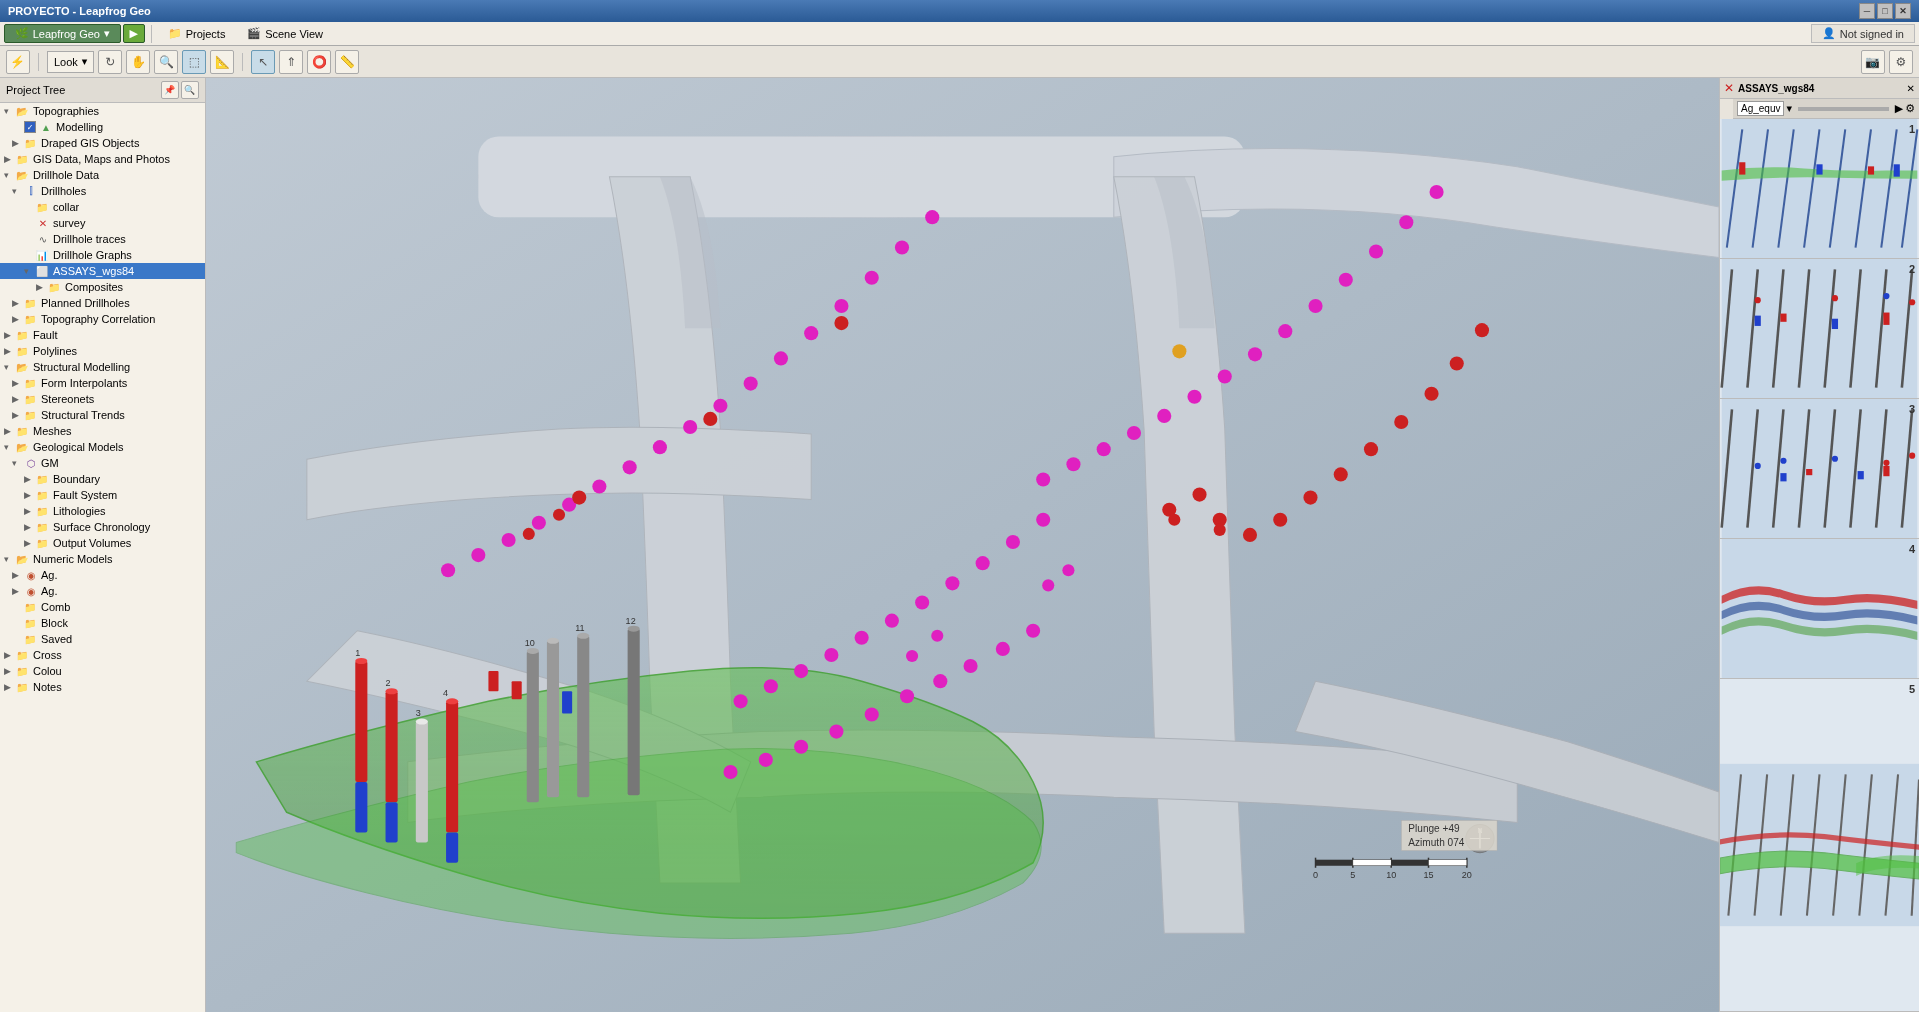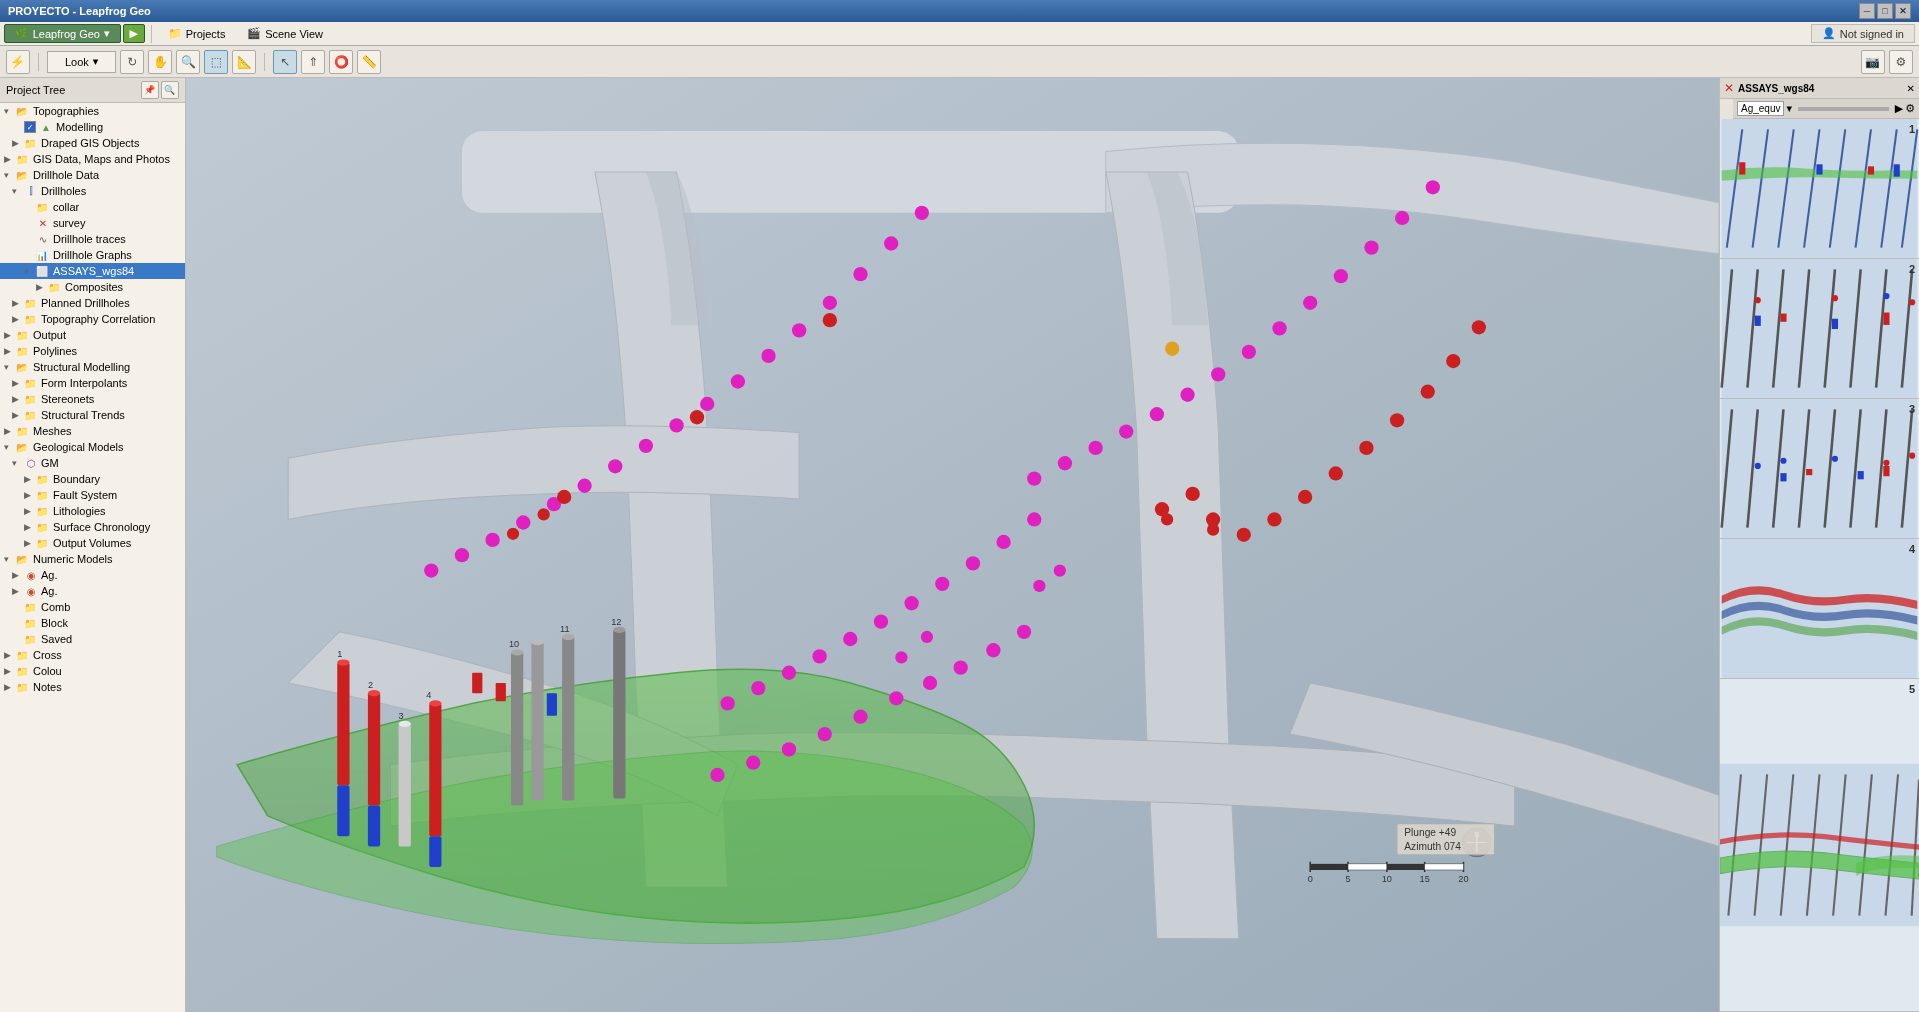"Look" .tb-dropdown { padding: 0 17px -> 0 6px }
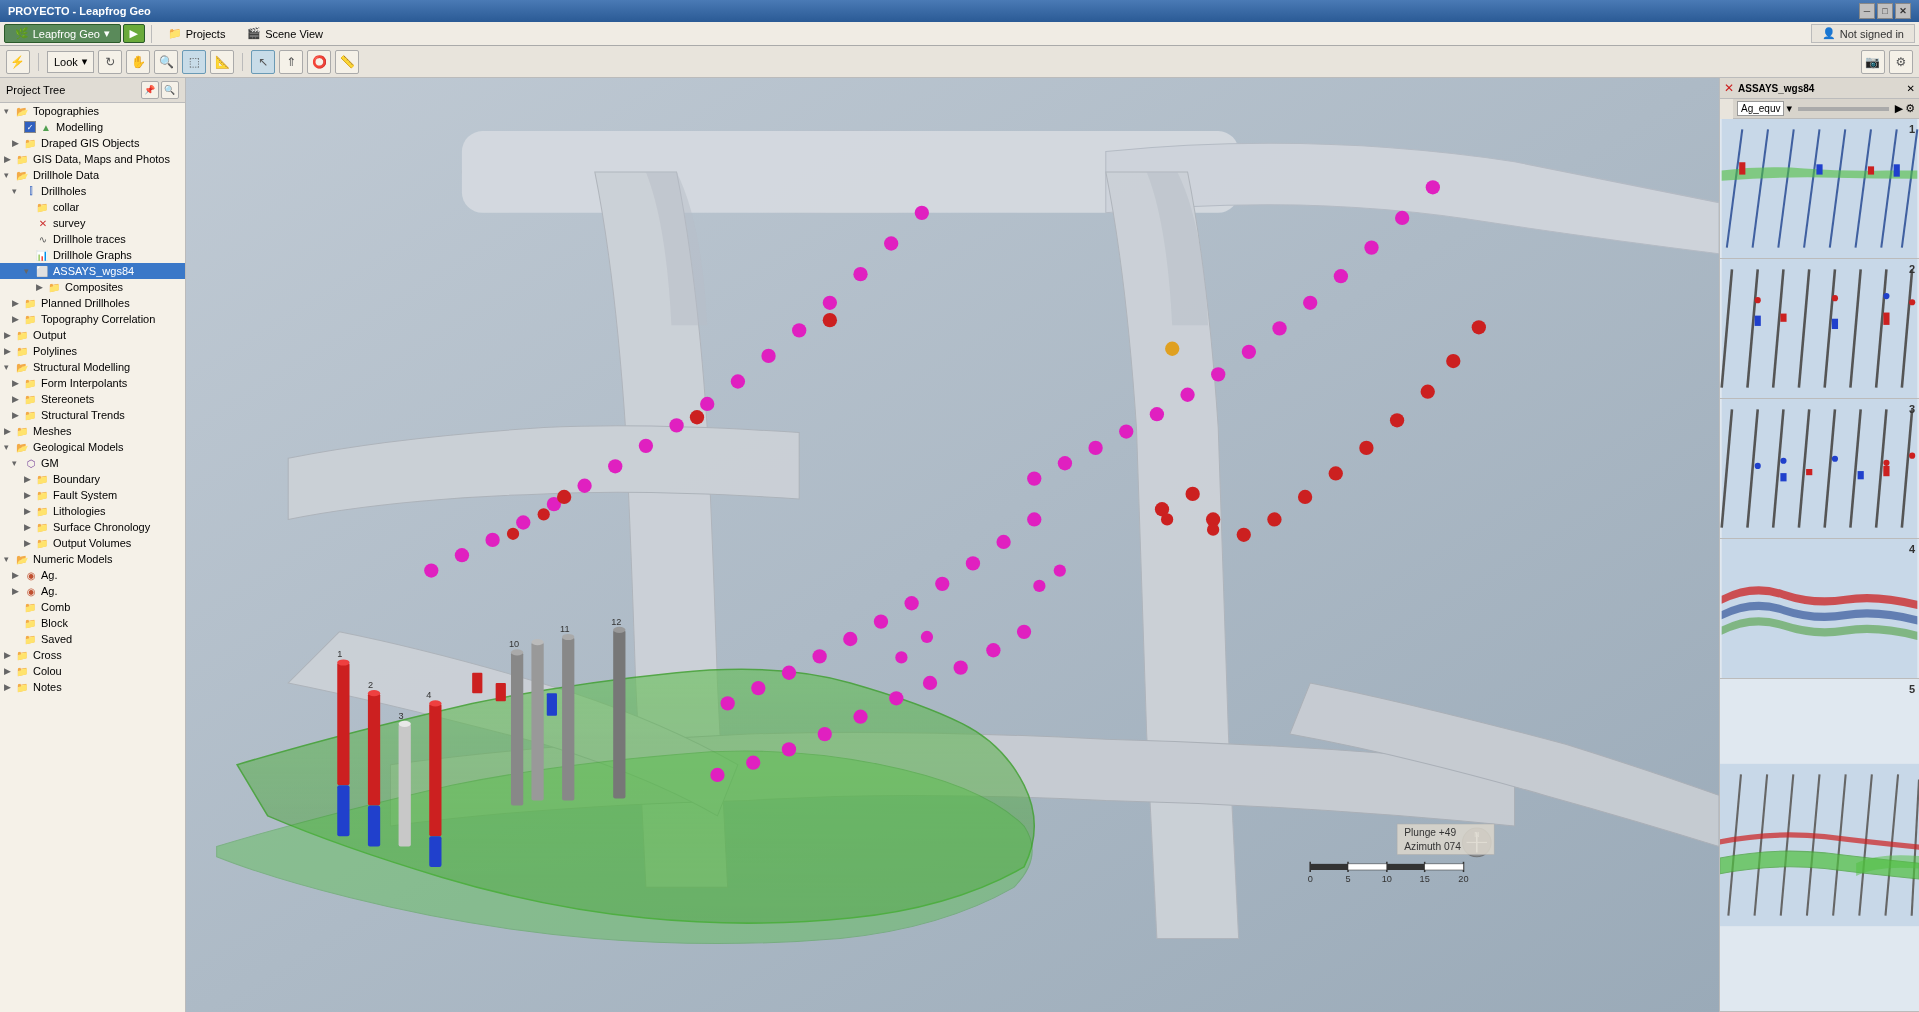"Project Tree" #sidebar { width: 186px -> 206px }
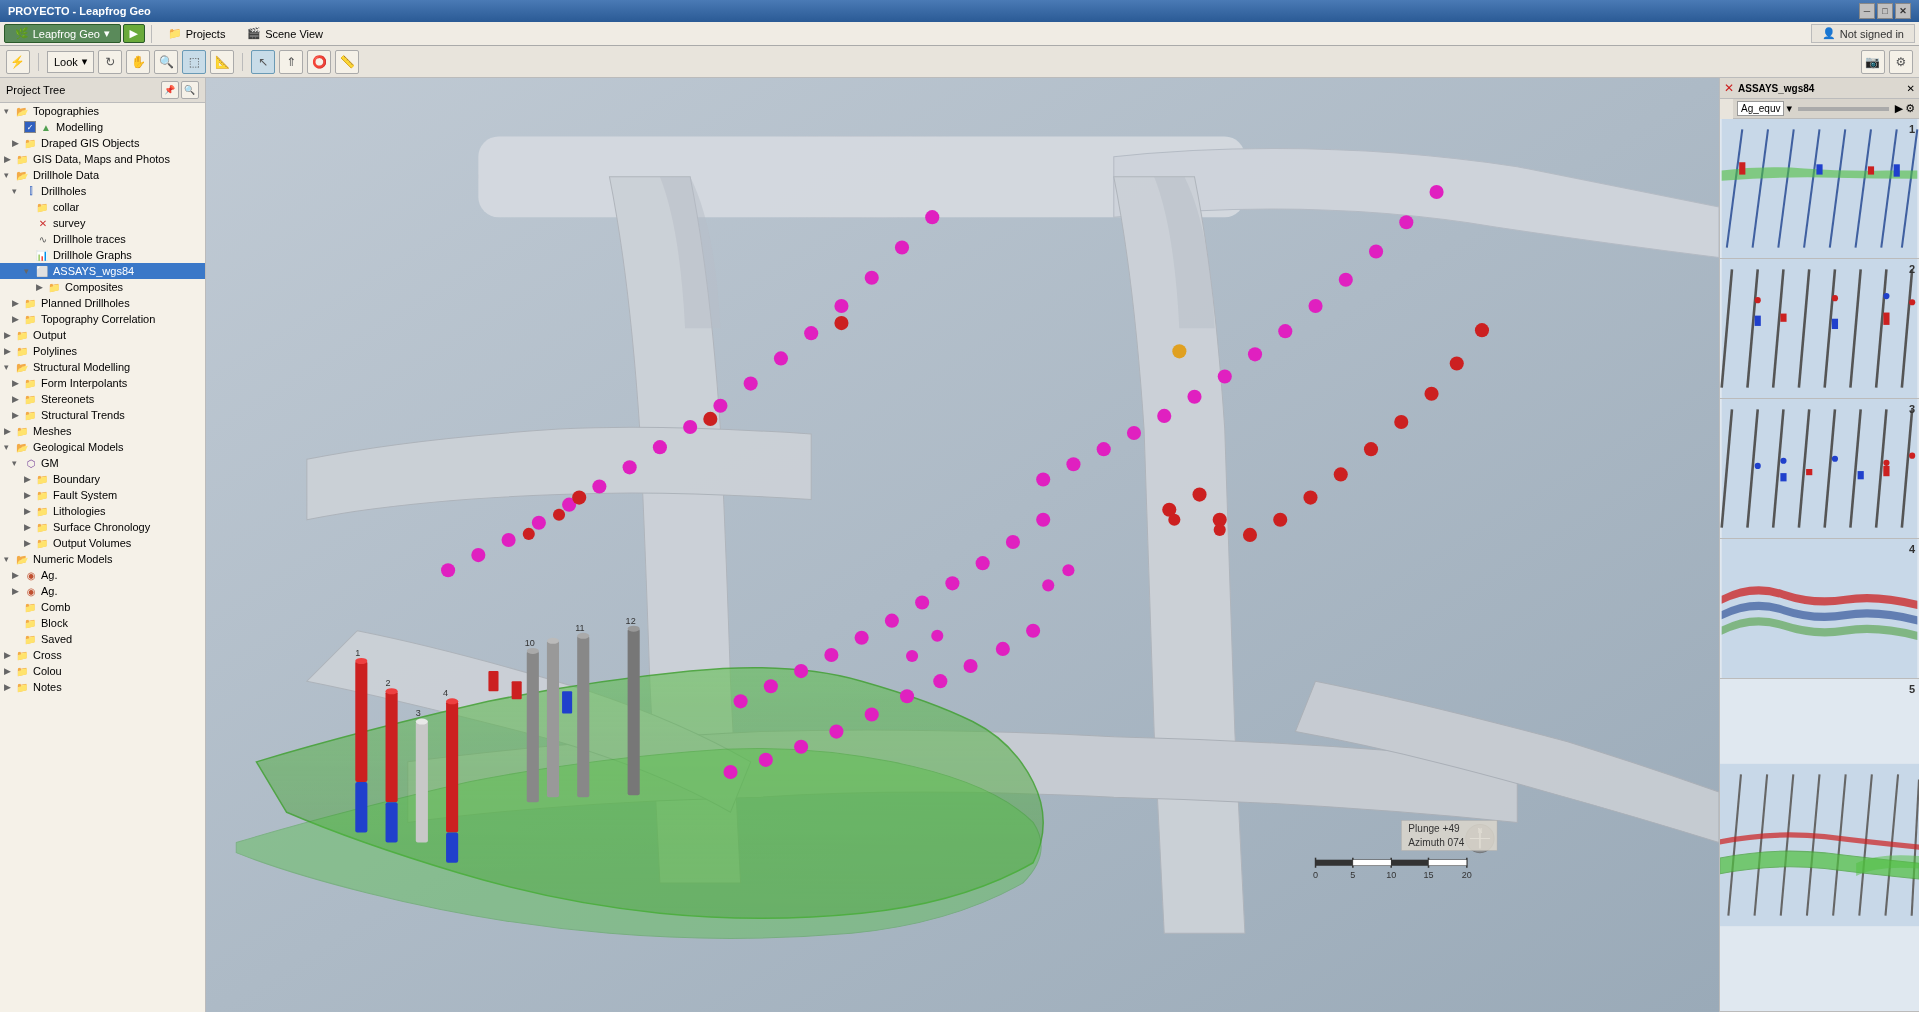"Output" span { text: Output -> Fault }
